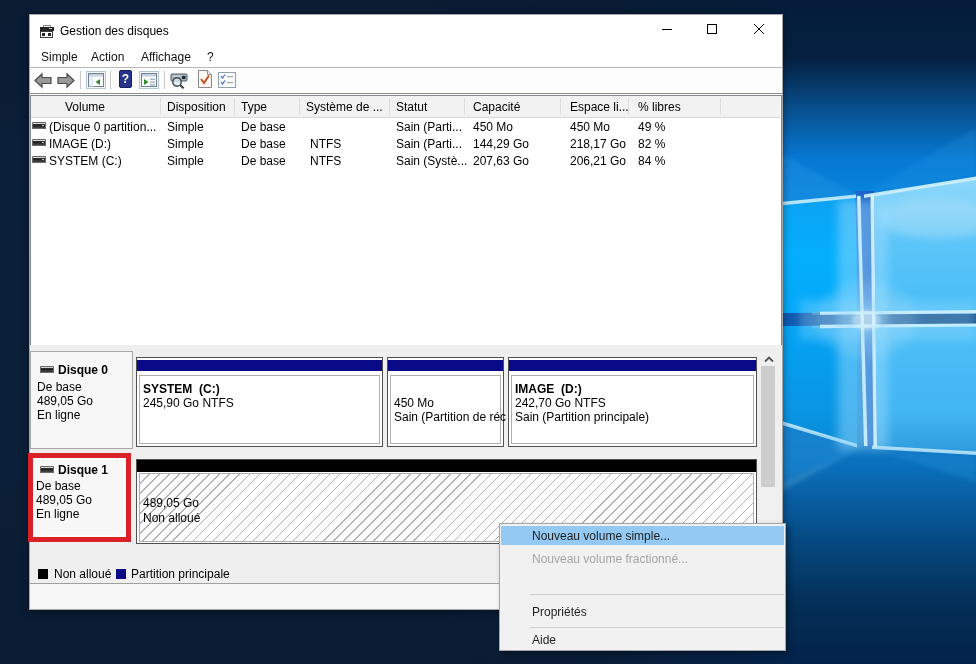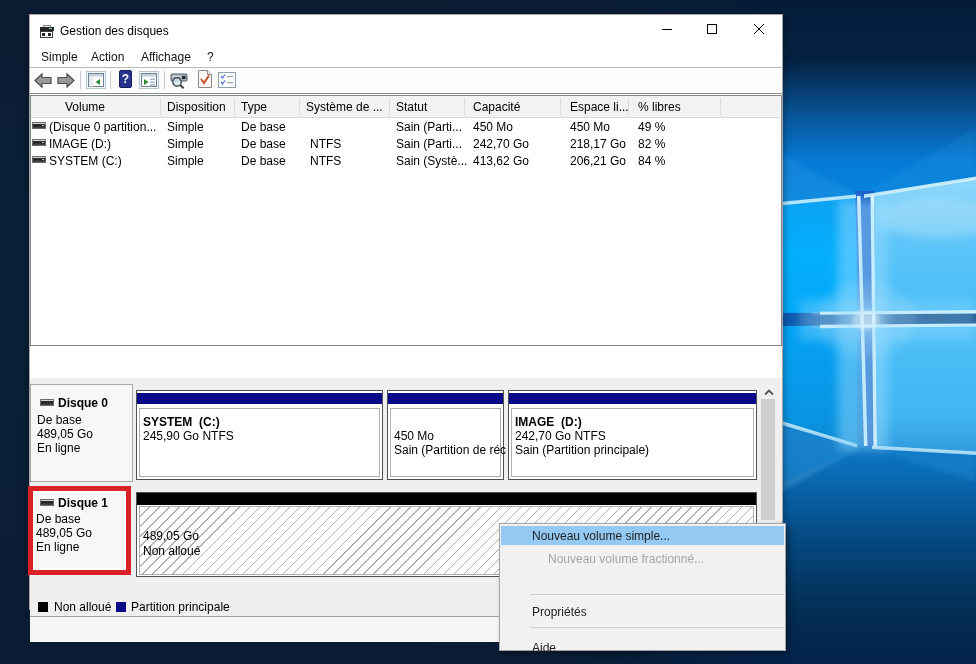"242,70 Go" div.rcell { text: 242,70 -> 144,29 }
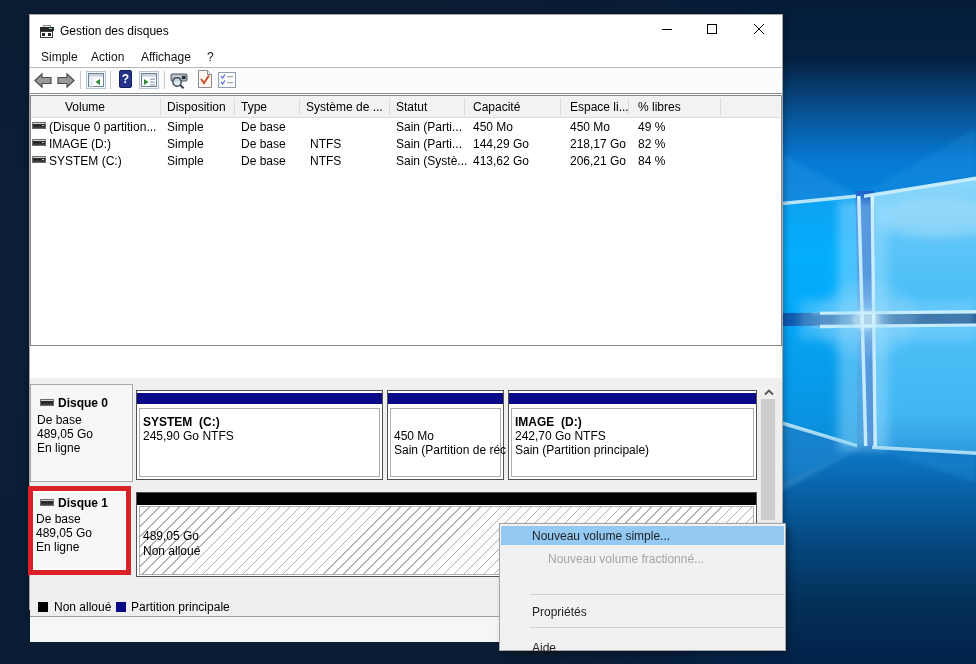"413,62 Go" div.rcell { text: 413,62 -> 207,63 }
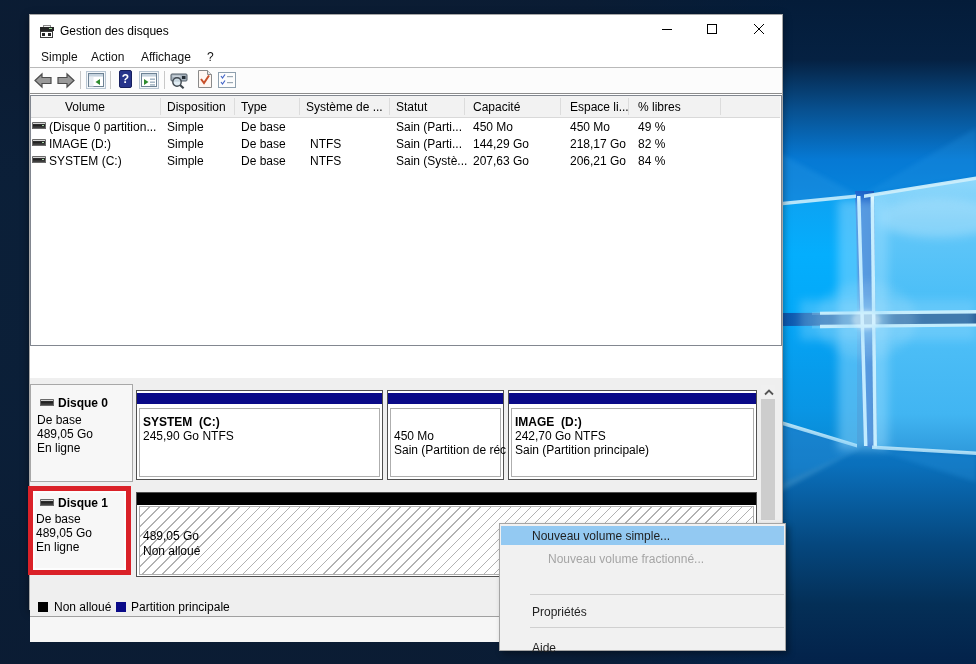"Disque 0" div.abs { margin-top: 33px -> none }
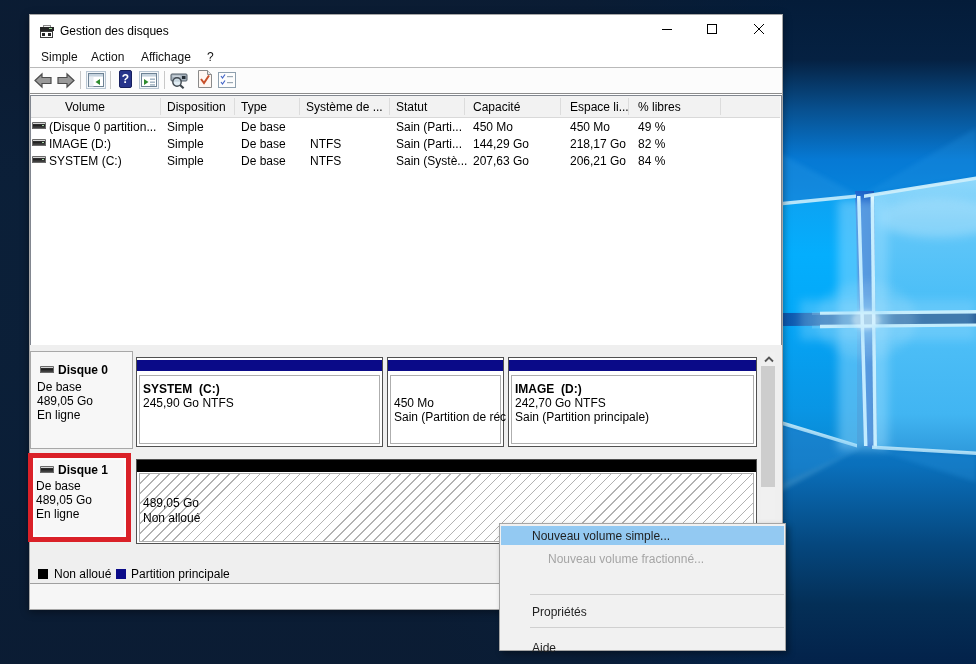"Nouveau volume fractionné..." div.mi { margin-left: 16px -> none }
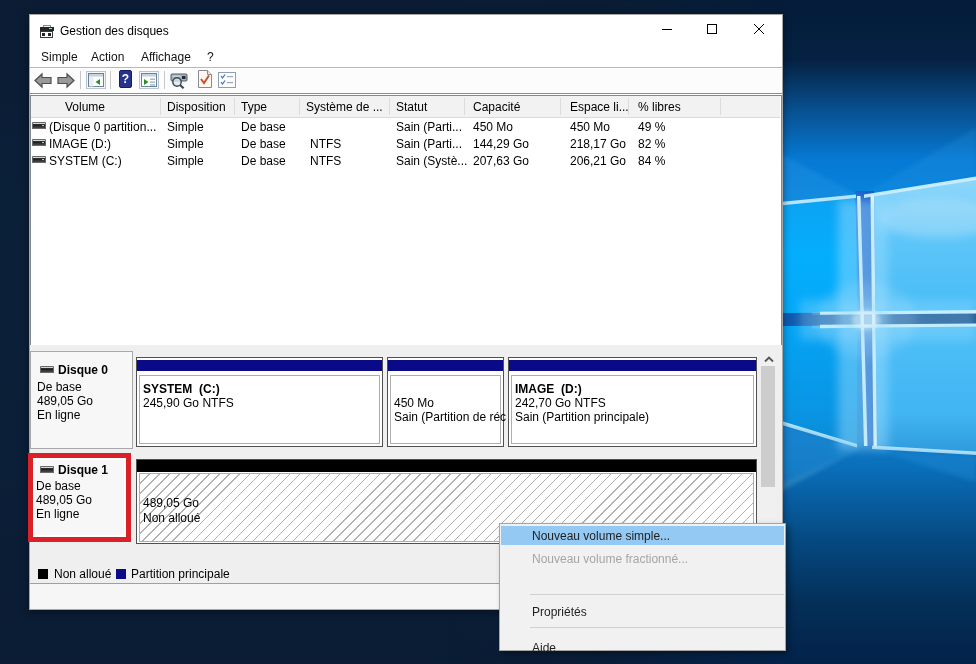"Aide" div.mi { margin-top: 8px -> none }
